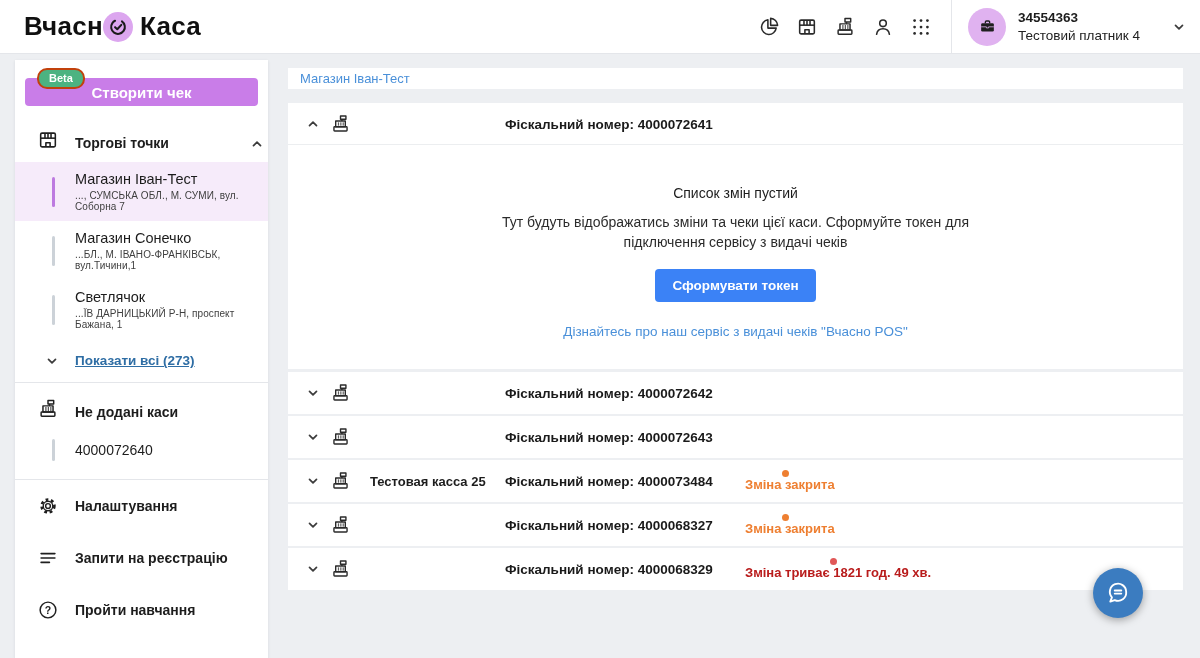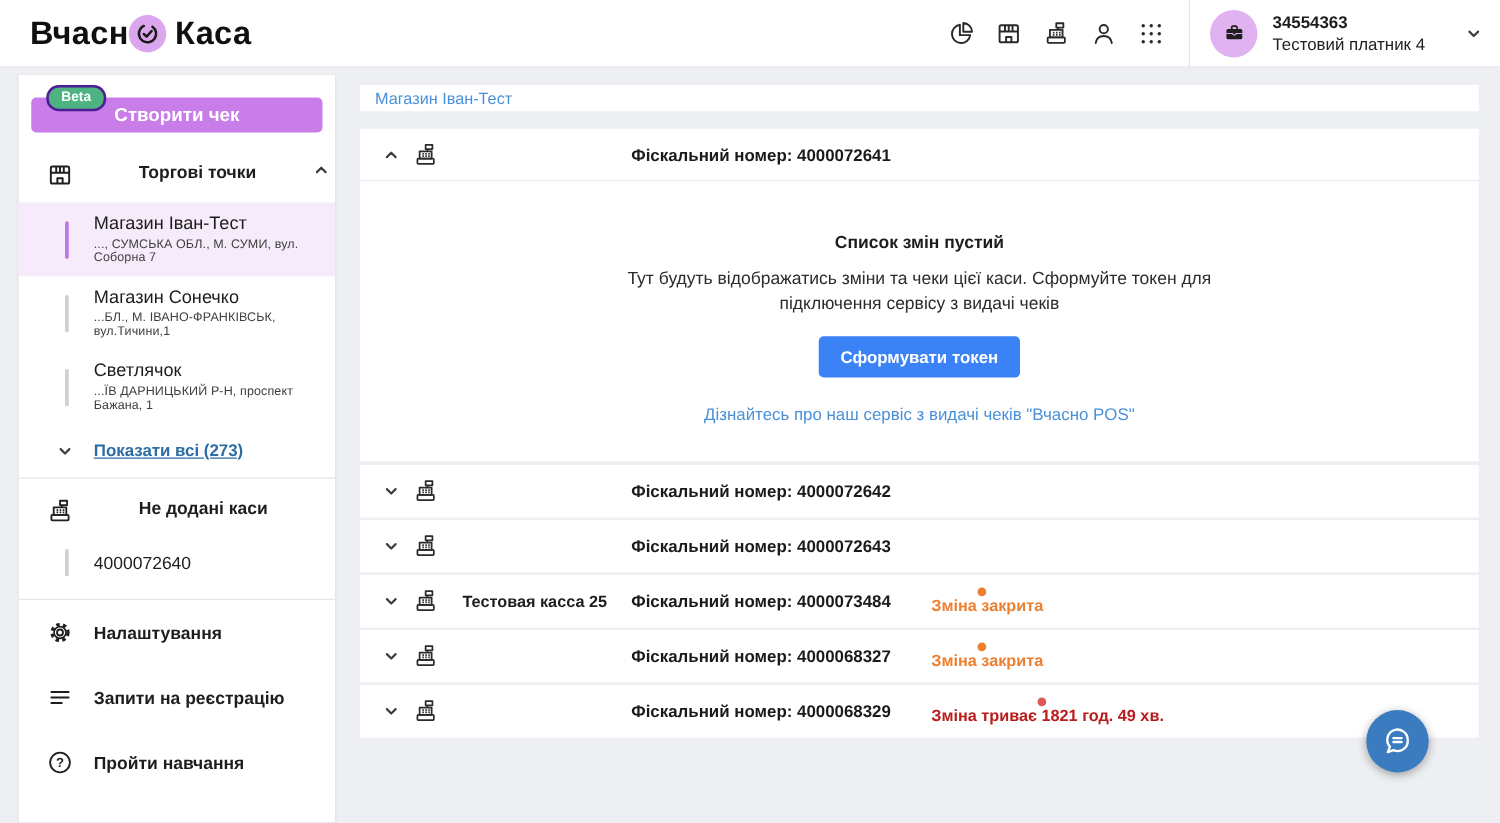"Beta" .beta-badge { border: 2px solid #4c1d95 -> 2px solid #c2410c }
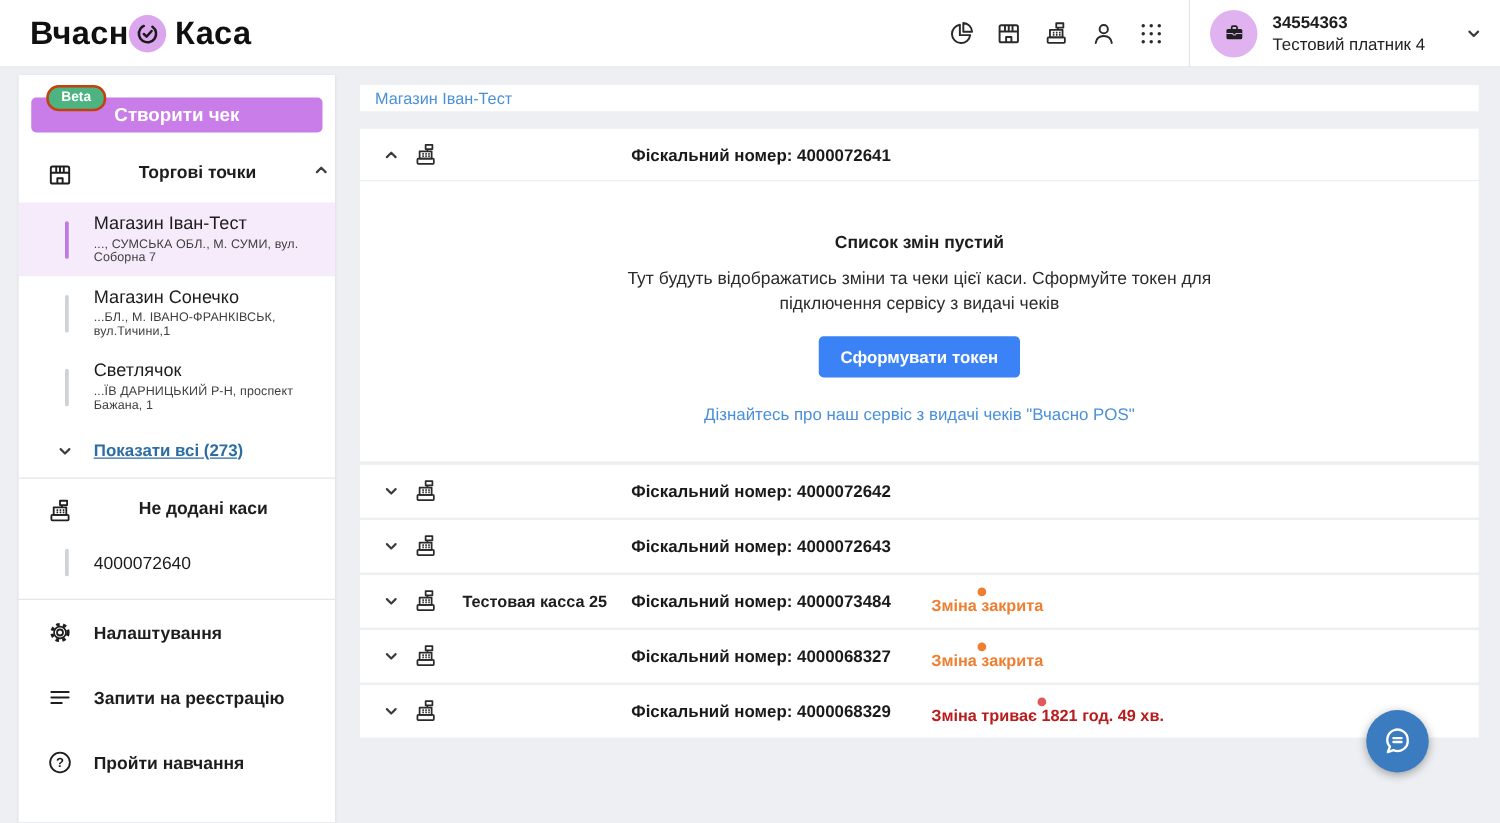"Торгові точки" .side-section { align-items: flex-start -> flex-end; gap: 36px -> none }
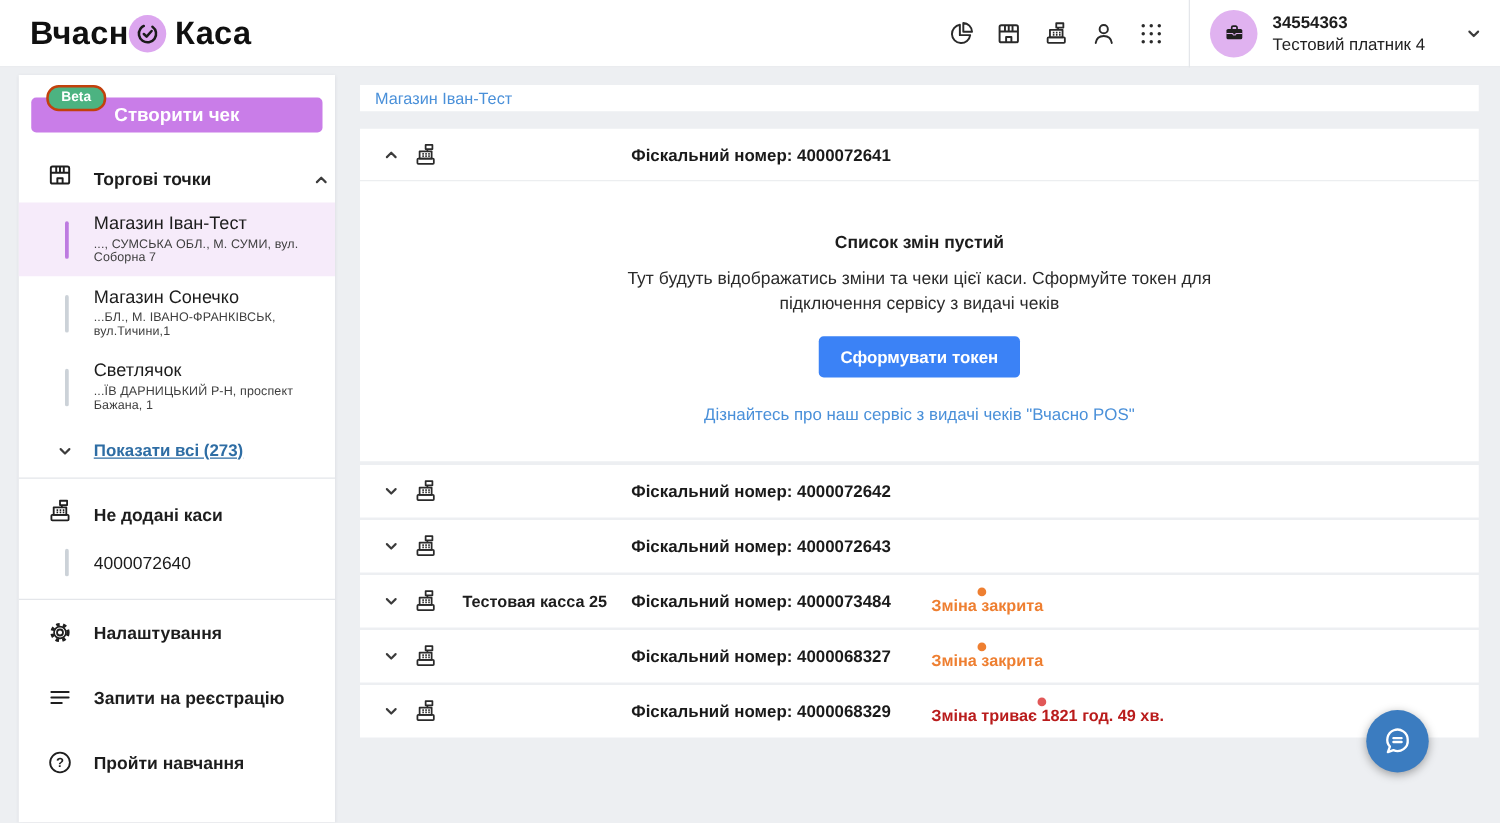"Список змін пустий" .empty-title { font-weight: 700 -> 400 }
